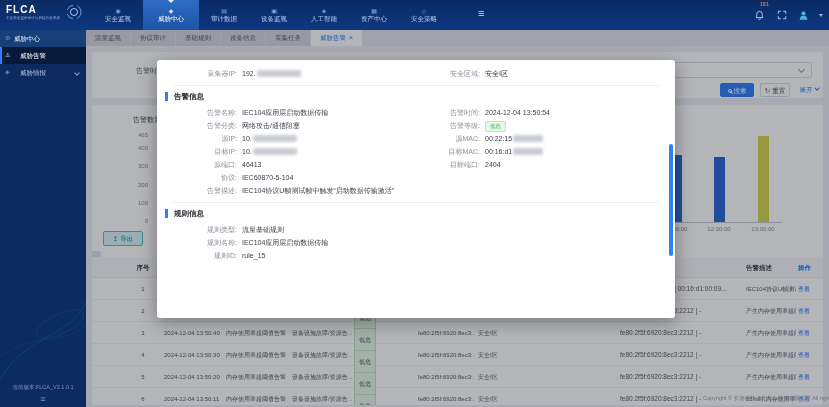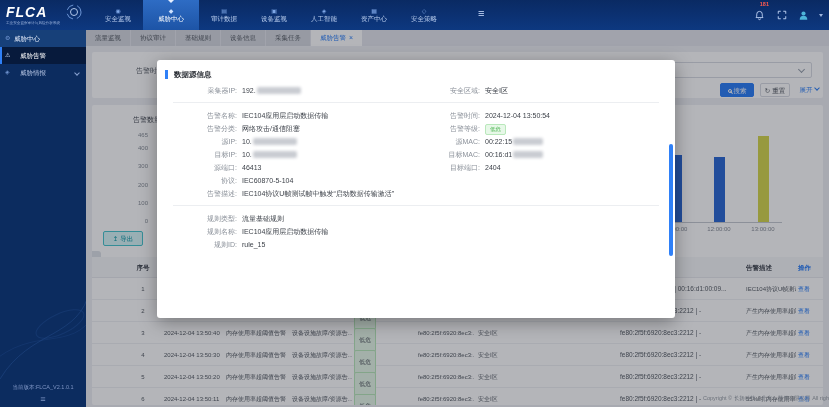"FLCA" .logo .name { font-size: 14px -> 10px; font-style: italic -> none }
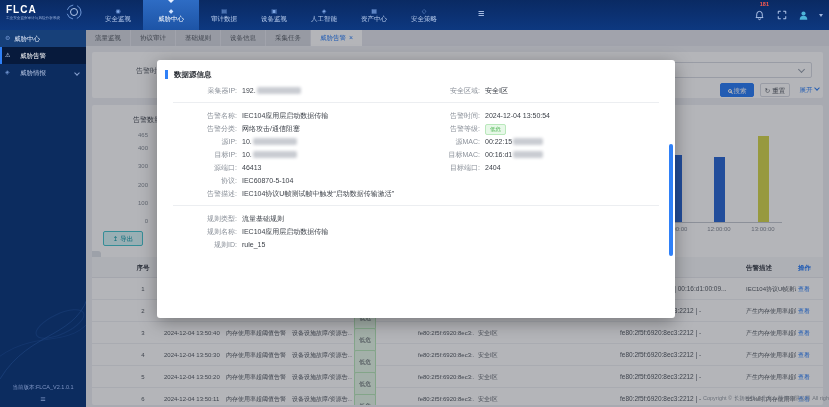"数据源信息" div.sec-title { html: <div>数据源信息</div> -> none }
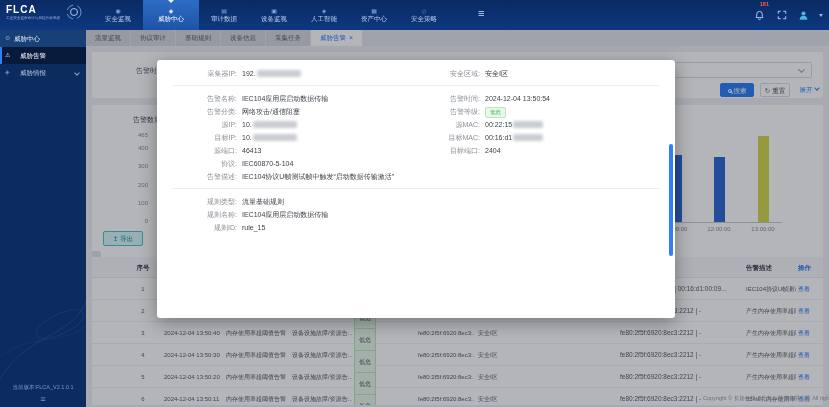"告警信息" div.sec-title { html: none -> <div>告警信息</div> }
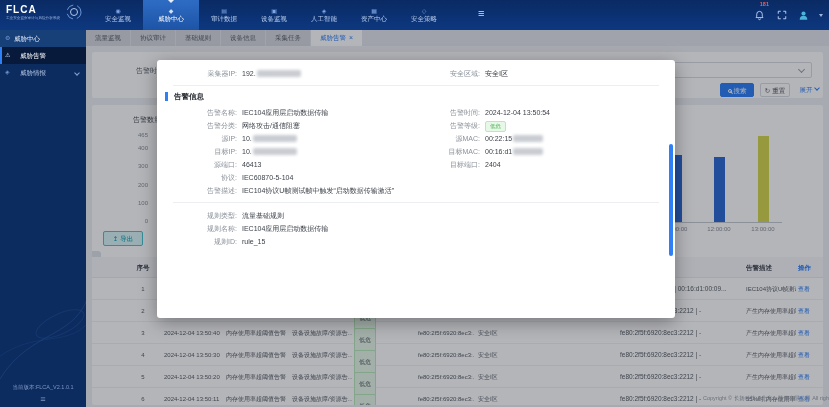"规则信息" div.sec-title { html: none -> <div>规则信息</div> }
